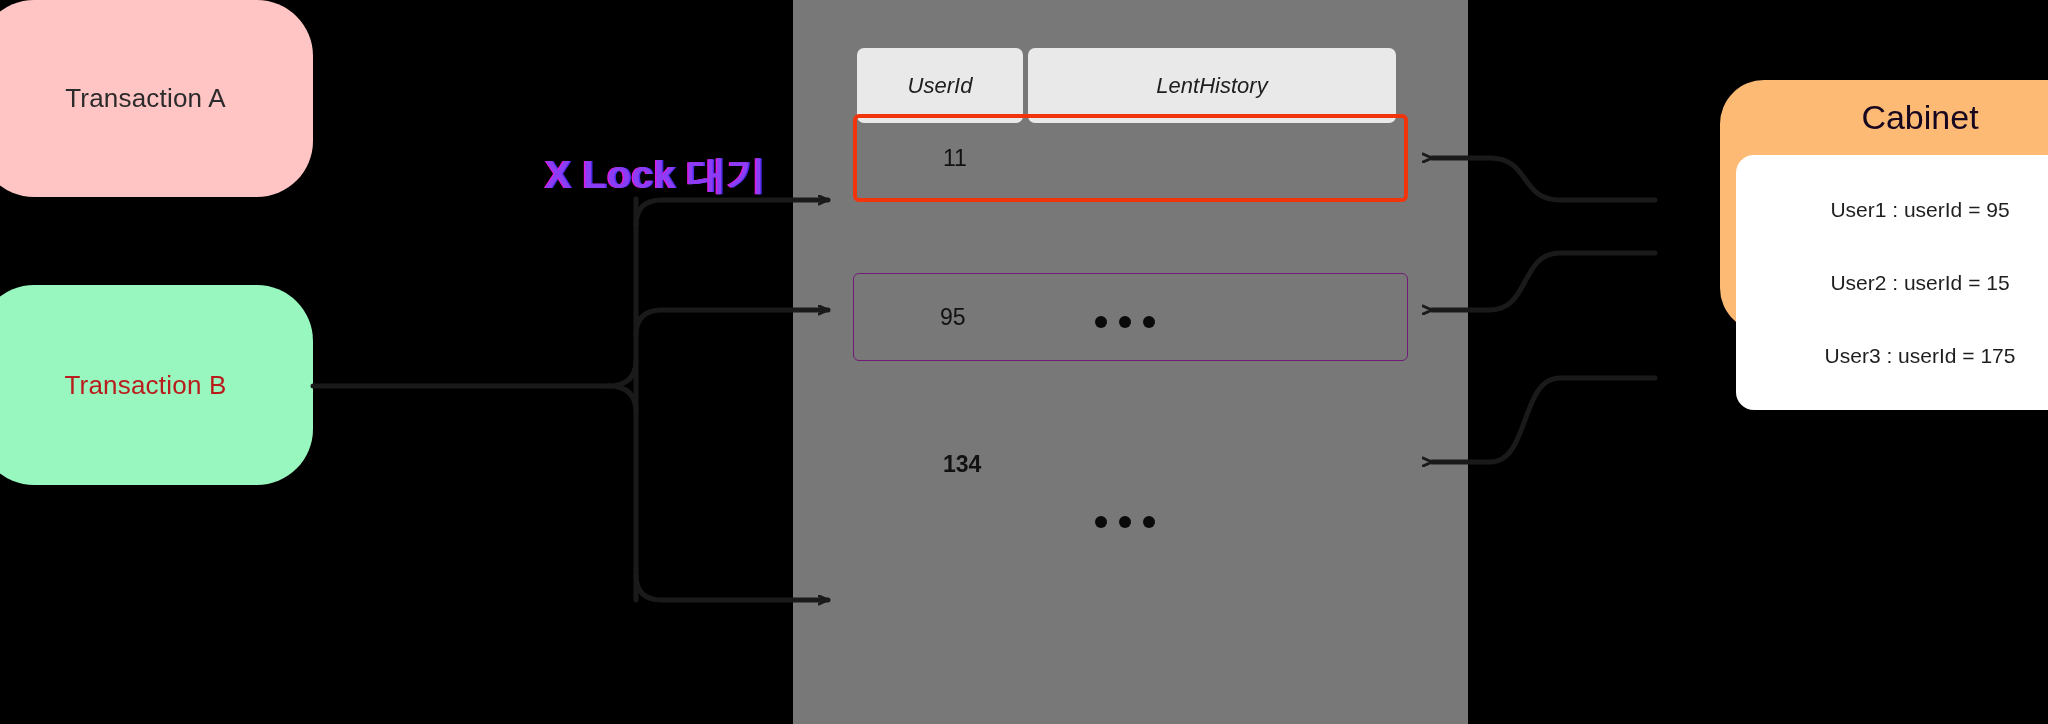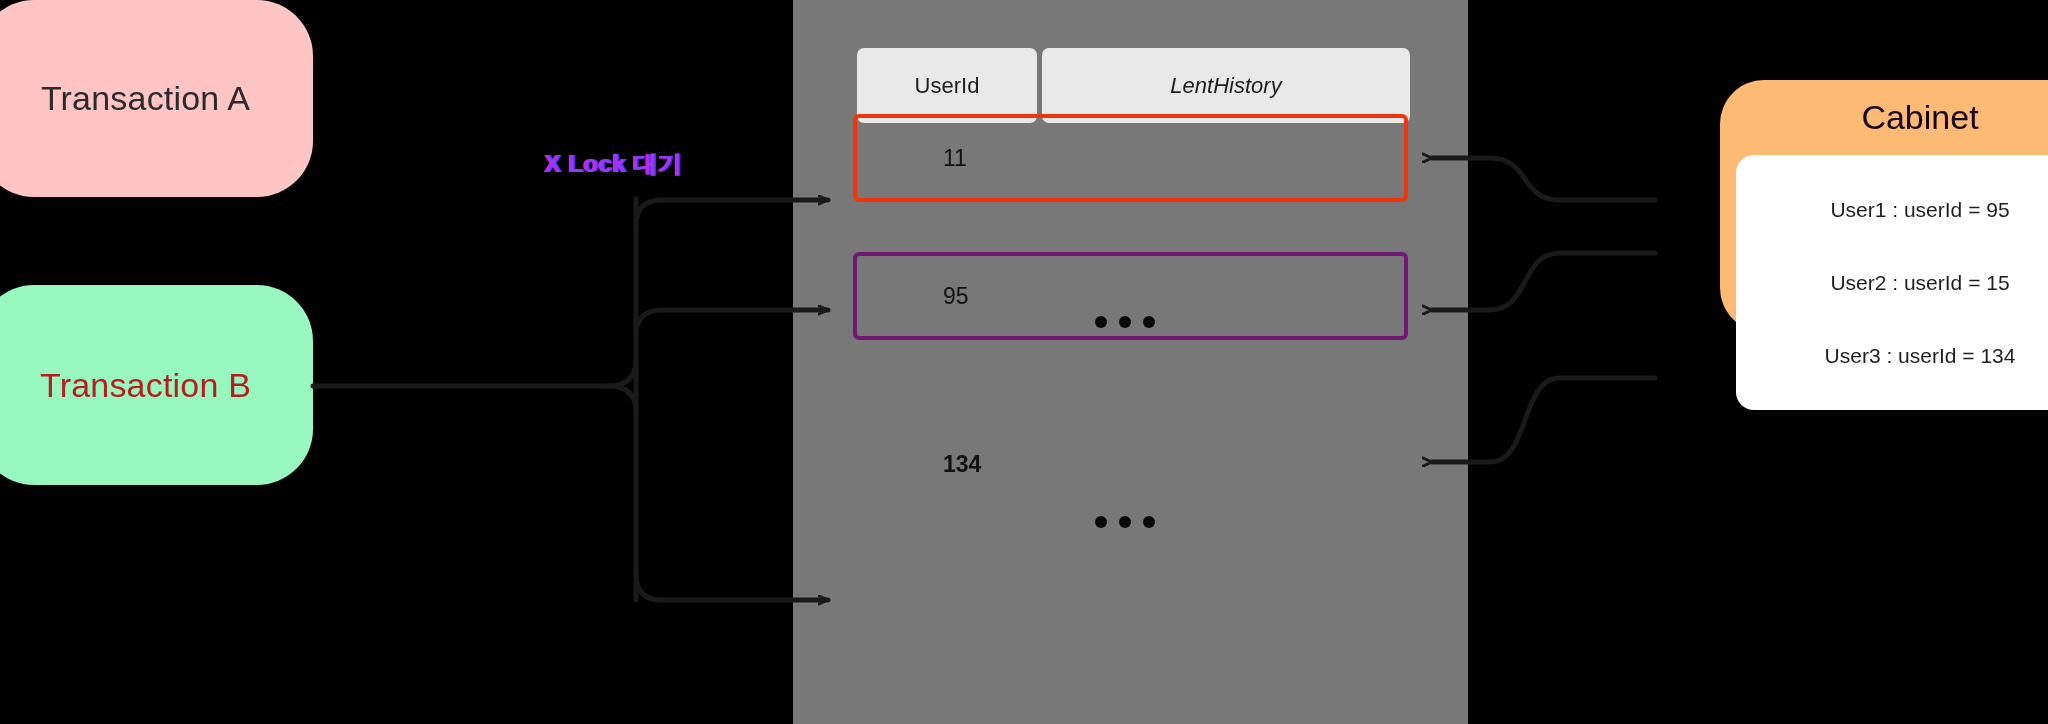"Transaction A" .txn-label { font-size: 34px -> 26px }
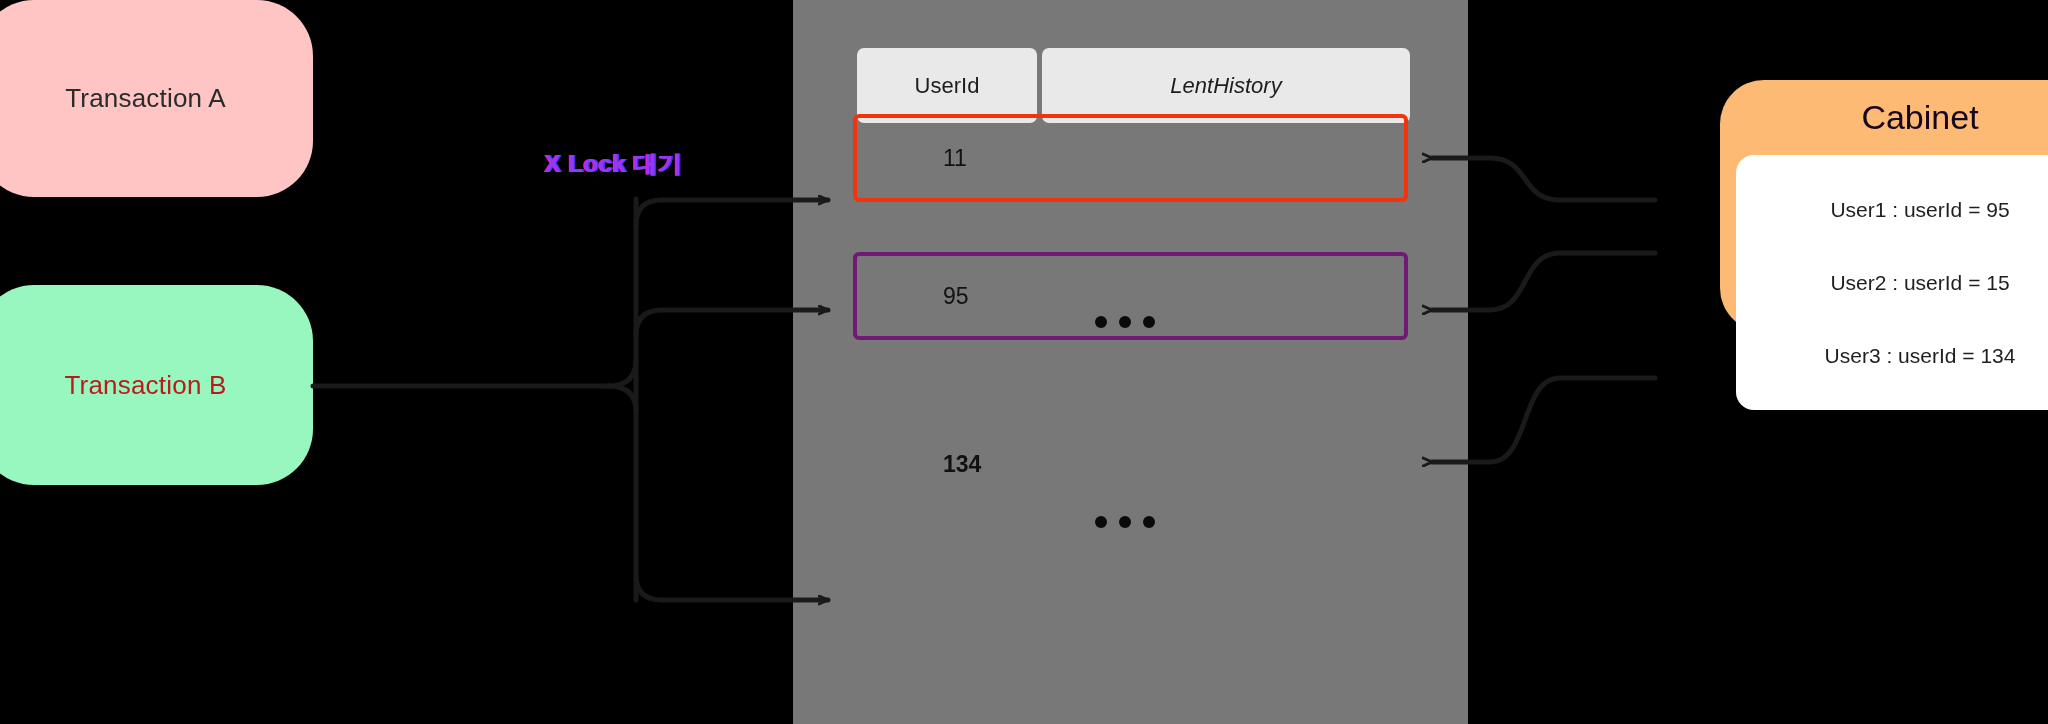"UserId" #th-userid { font-style: none -> italic; width: 180px -> 166px }
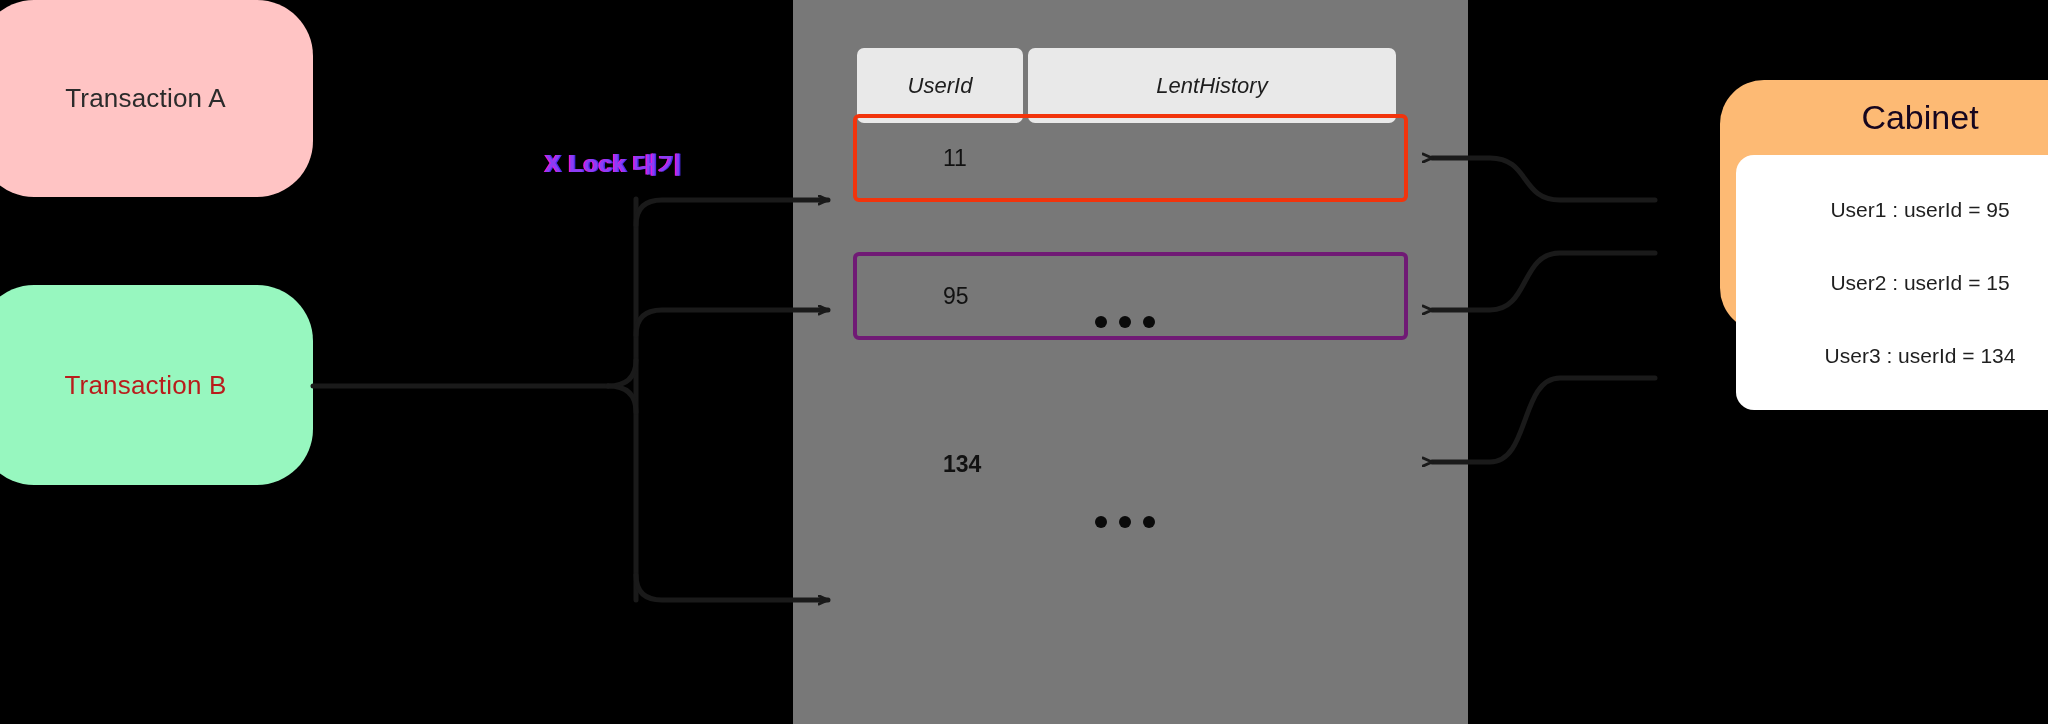"X Lock 대기" #xlock-label { font-size: 24px -> 39px }
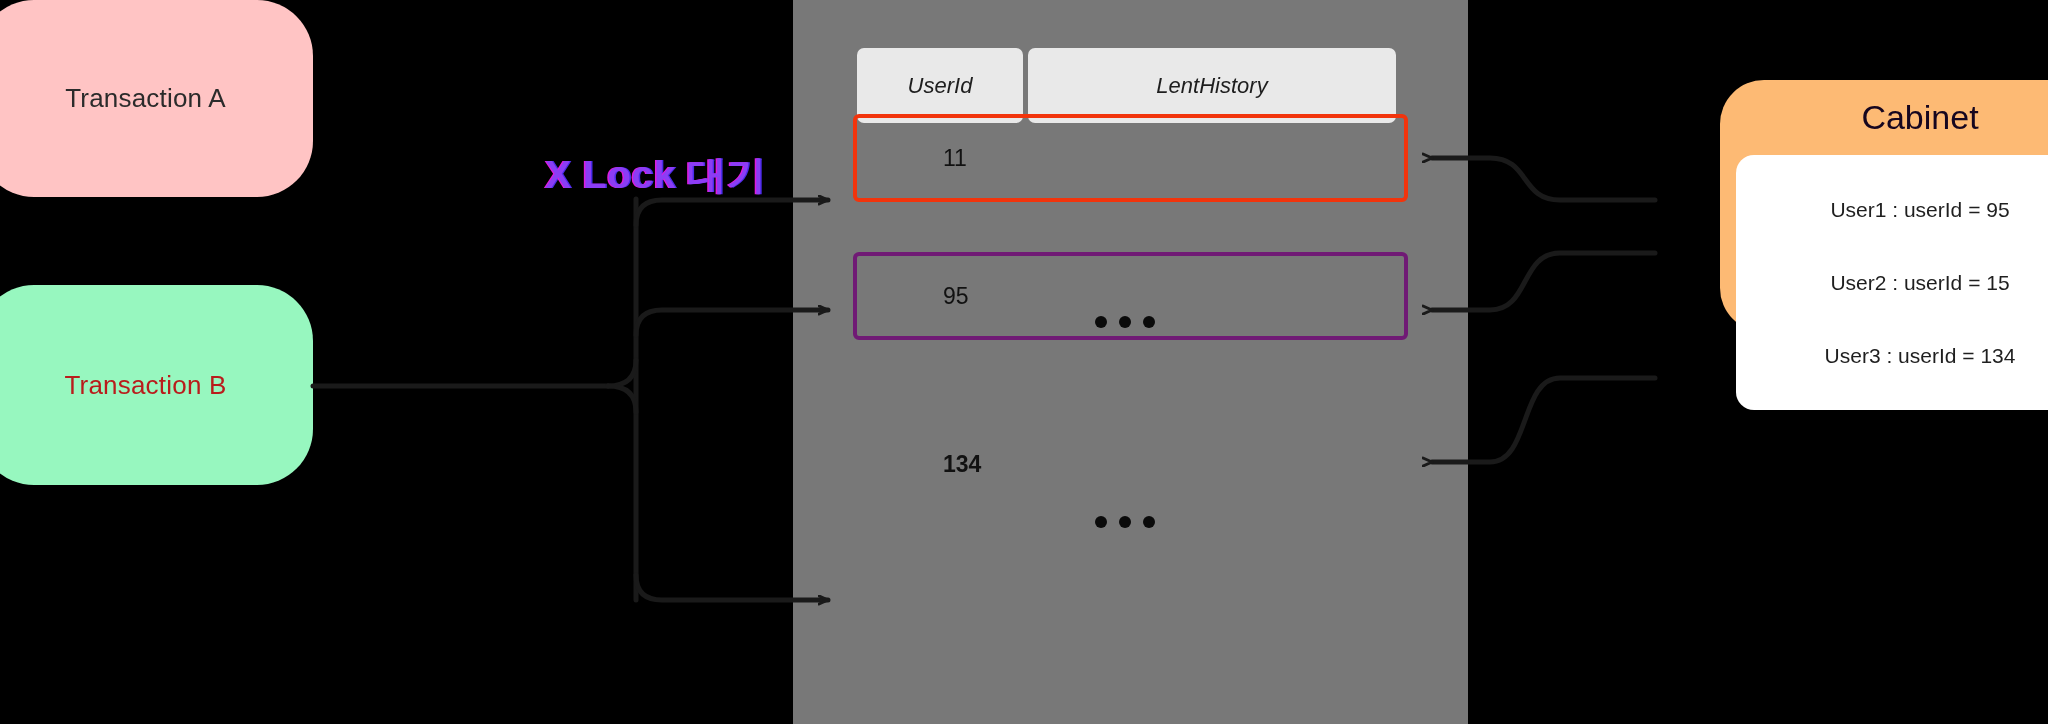"95" #row-95 { border: 4px solid #701a75 -> 1px solid #701a75; top: 252px -> 273px }
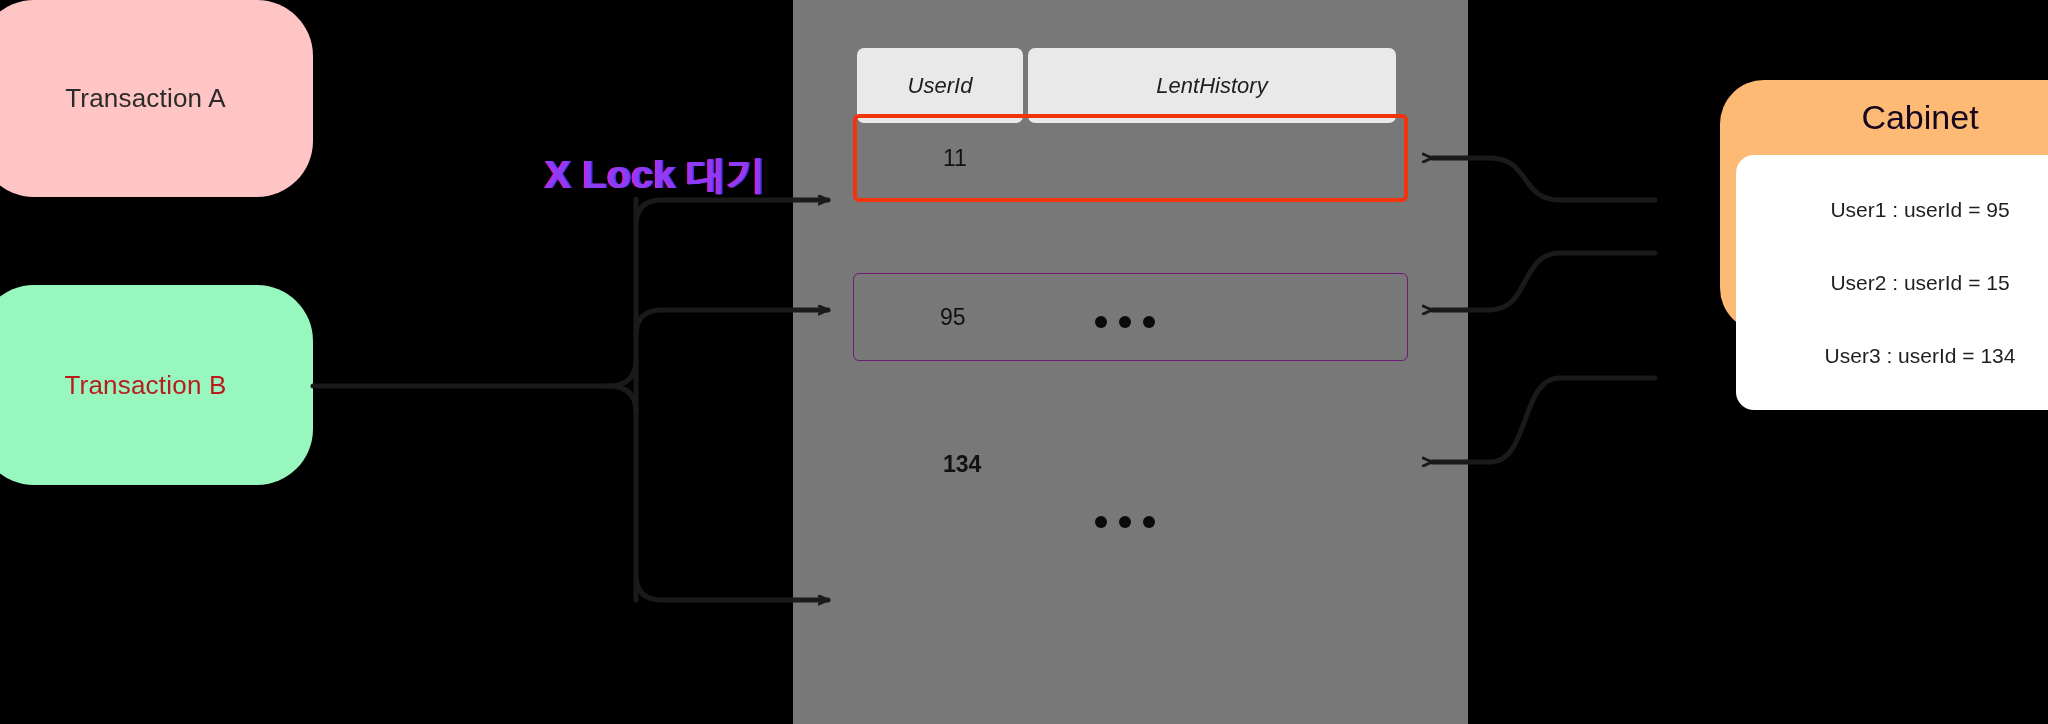"User3 : userId = 134" div.cabinet-item { text: 134 -> 175 }
